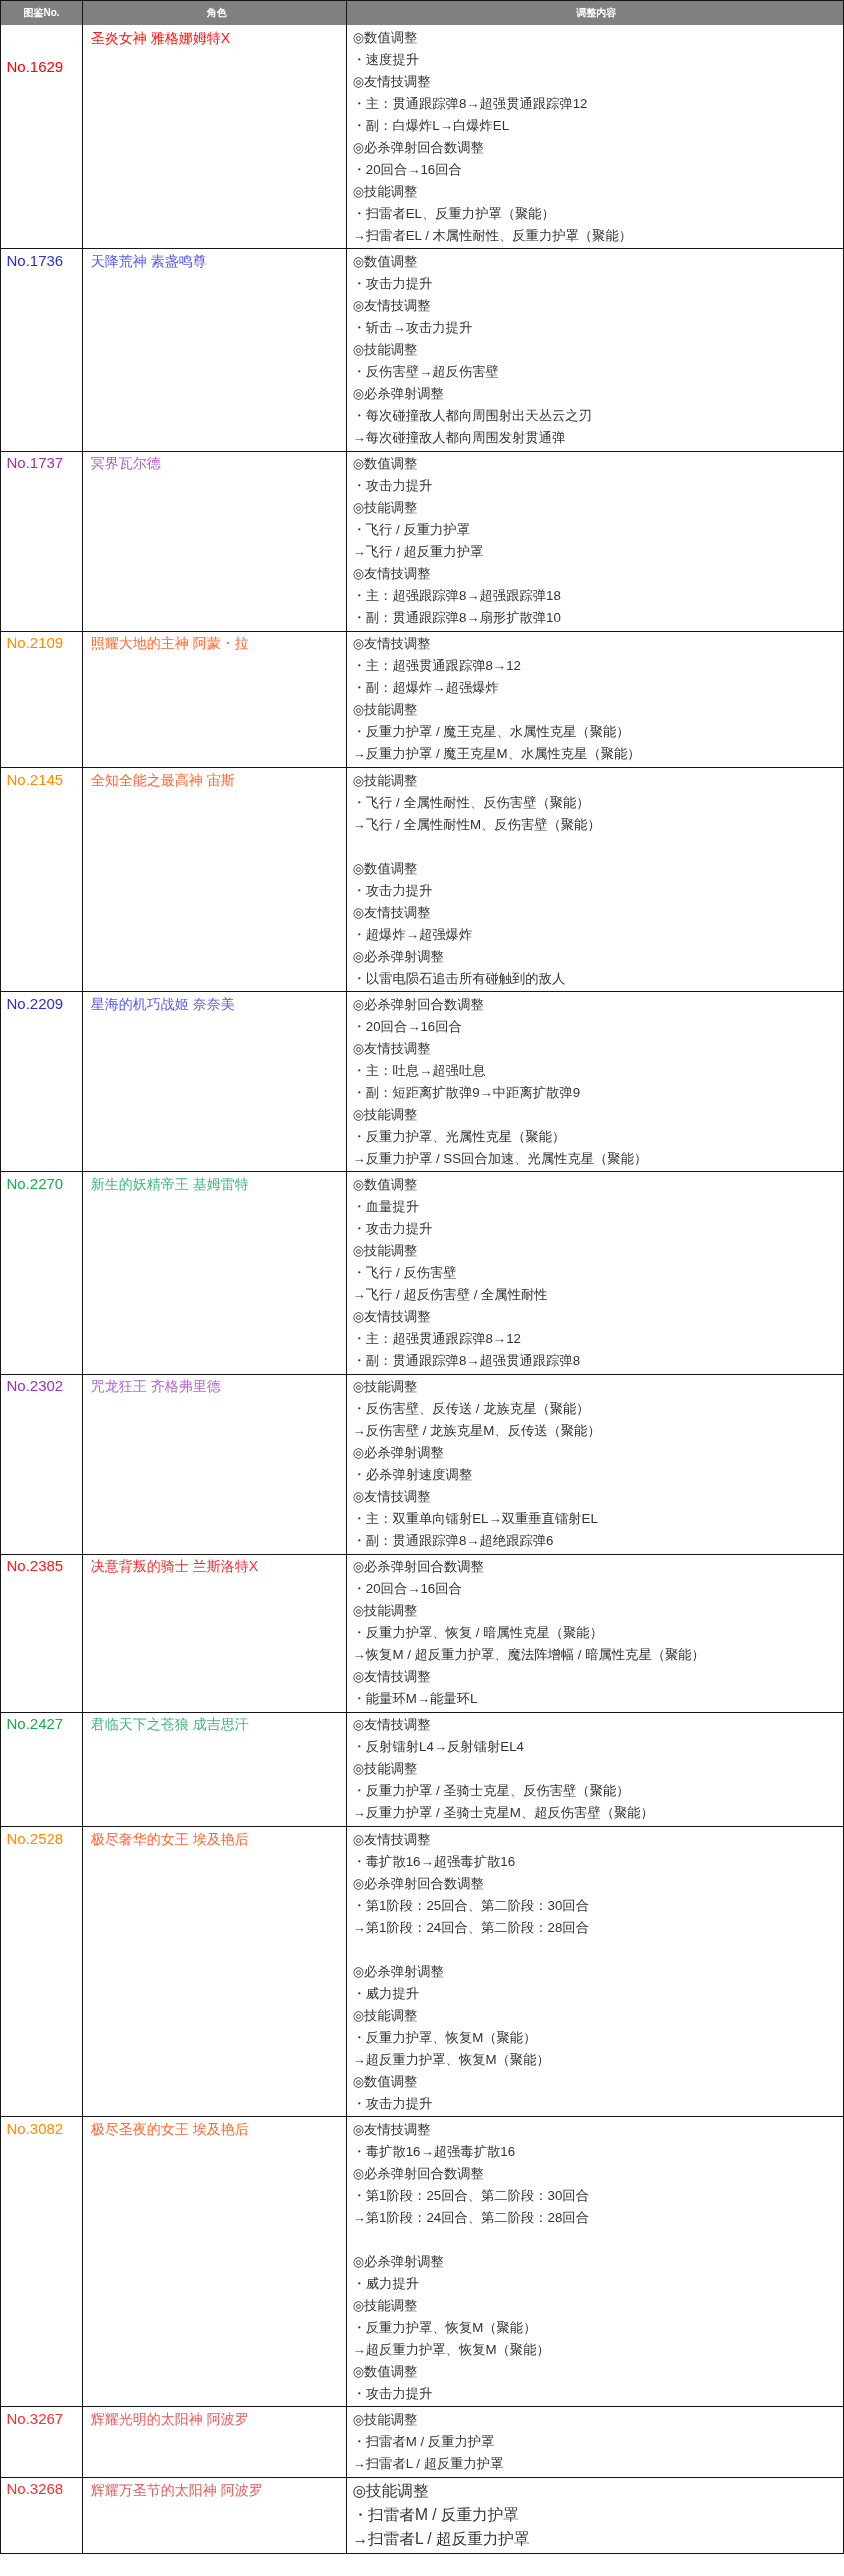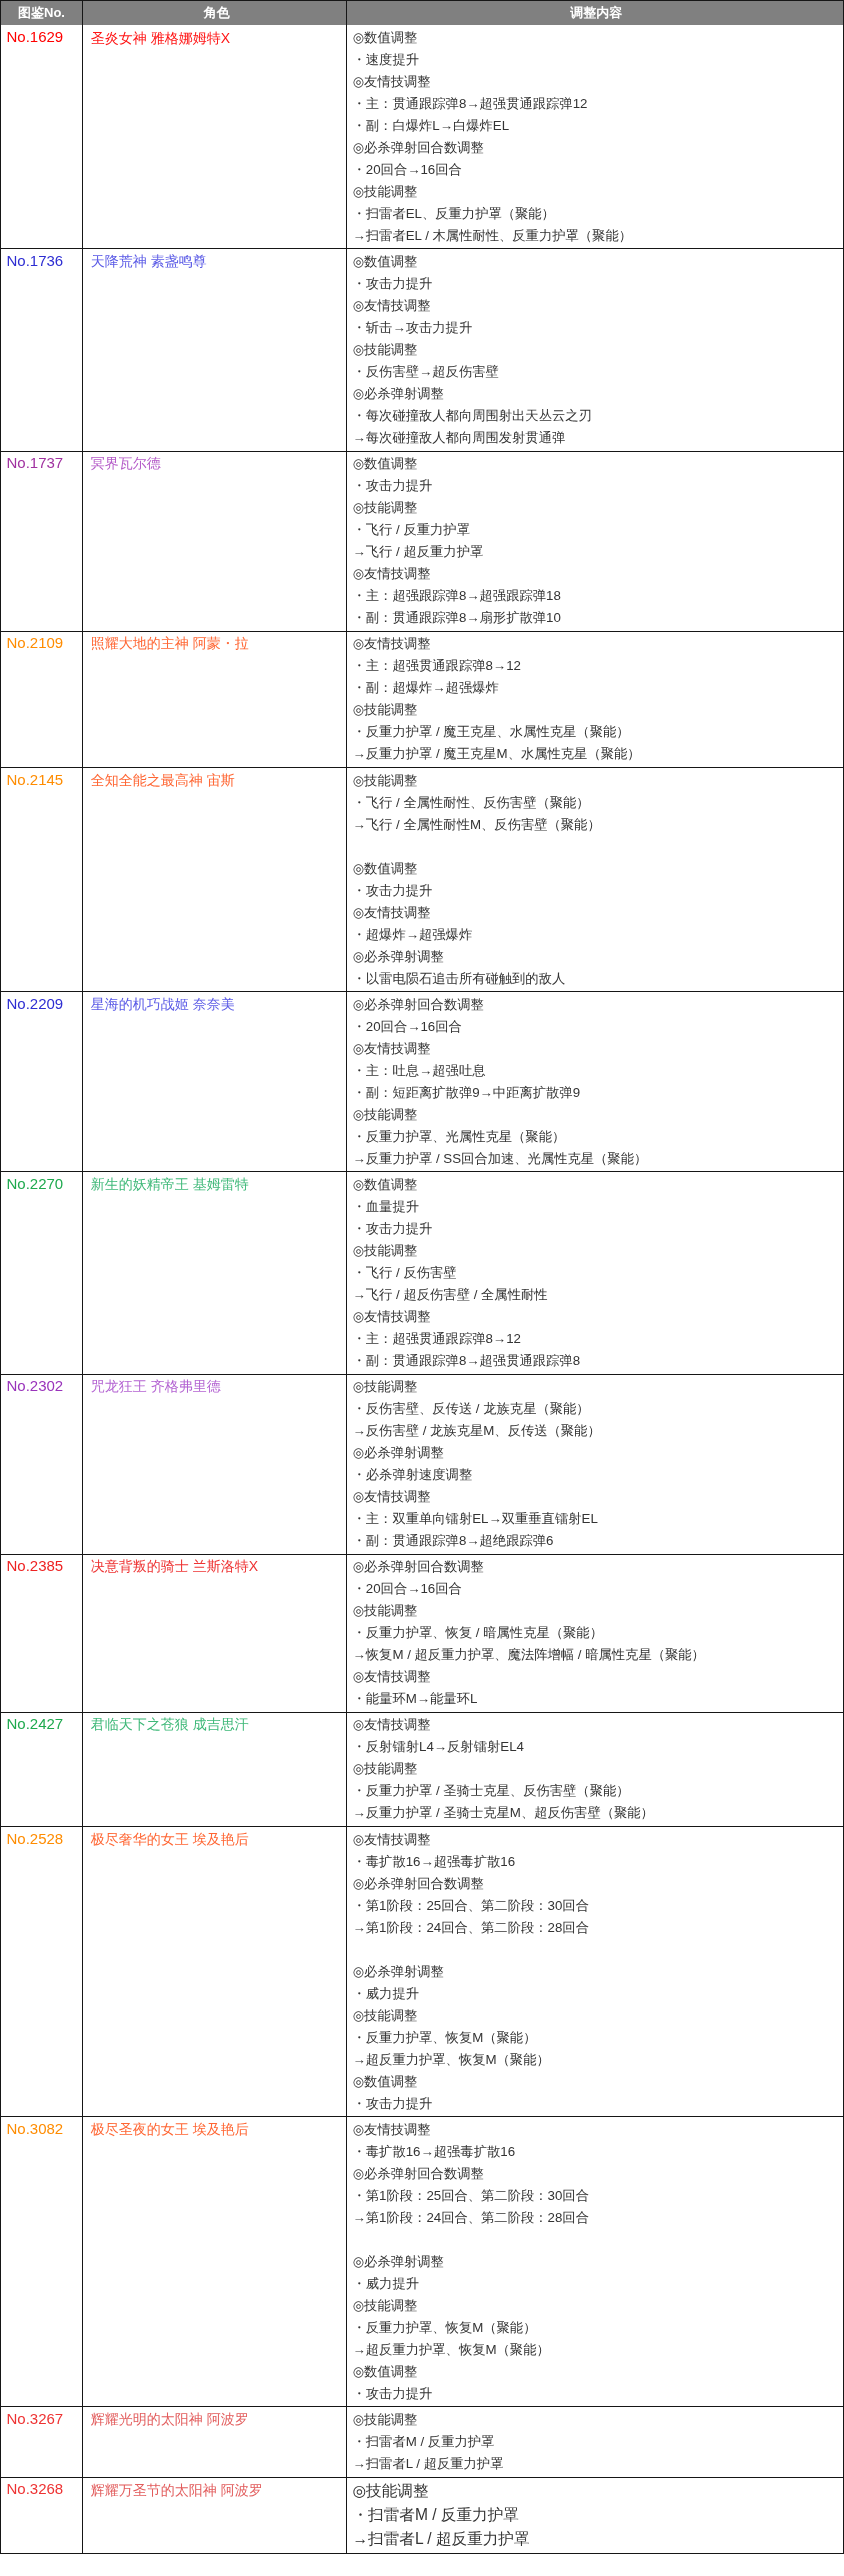"图鉴No." .header-row .cell { font-size: 13px -> 10px }
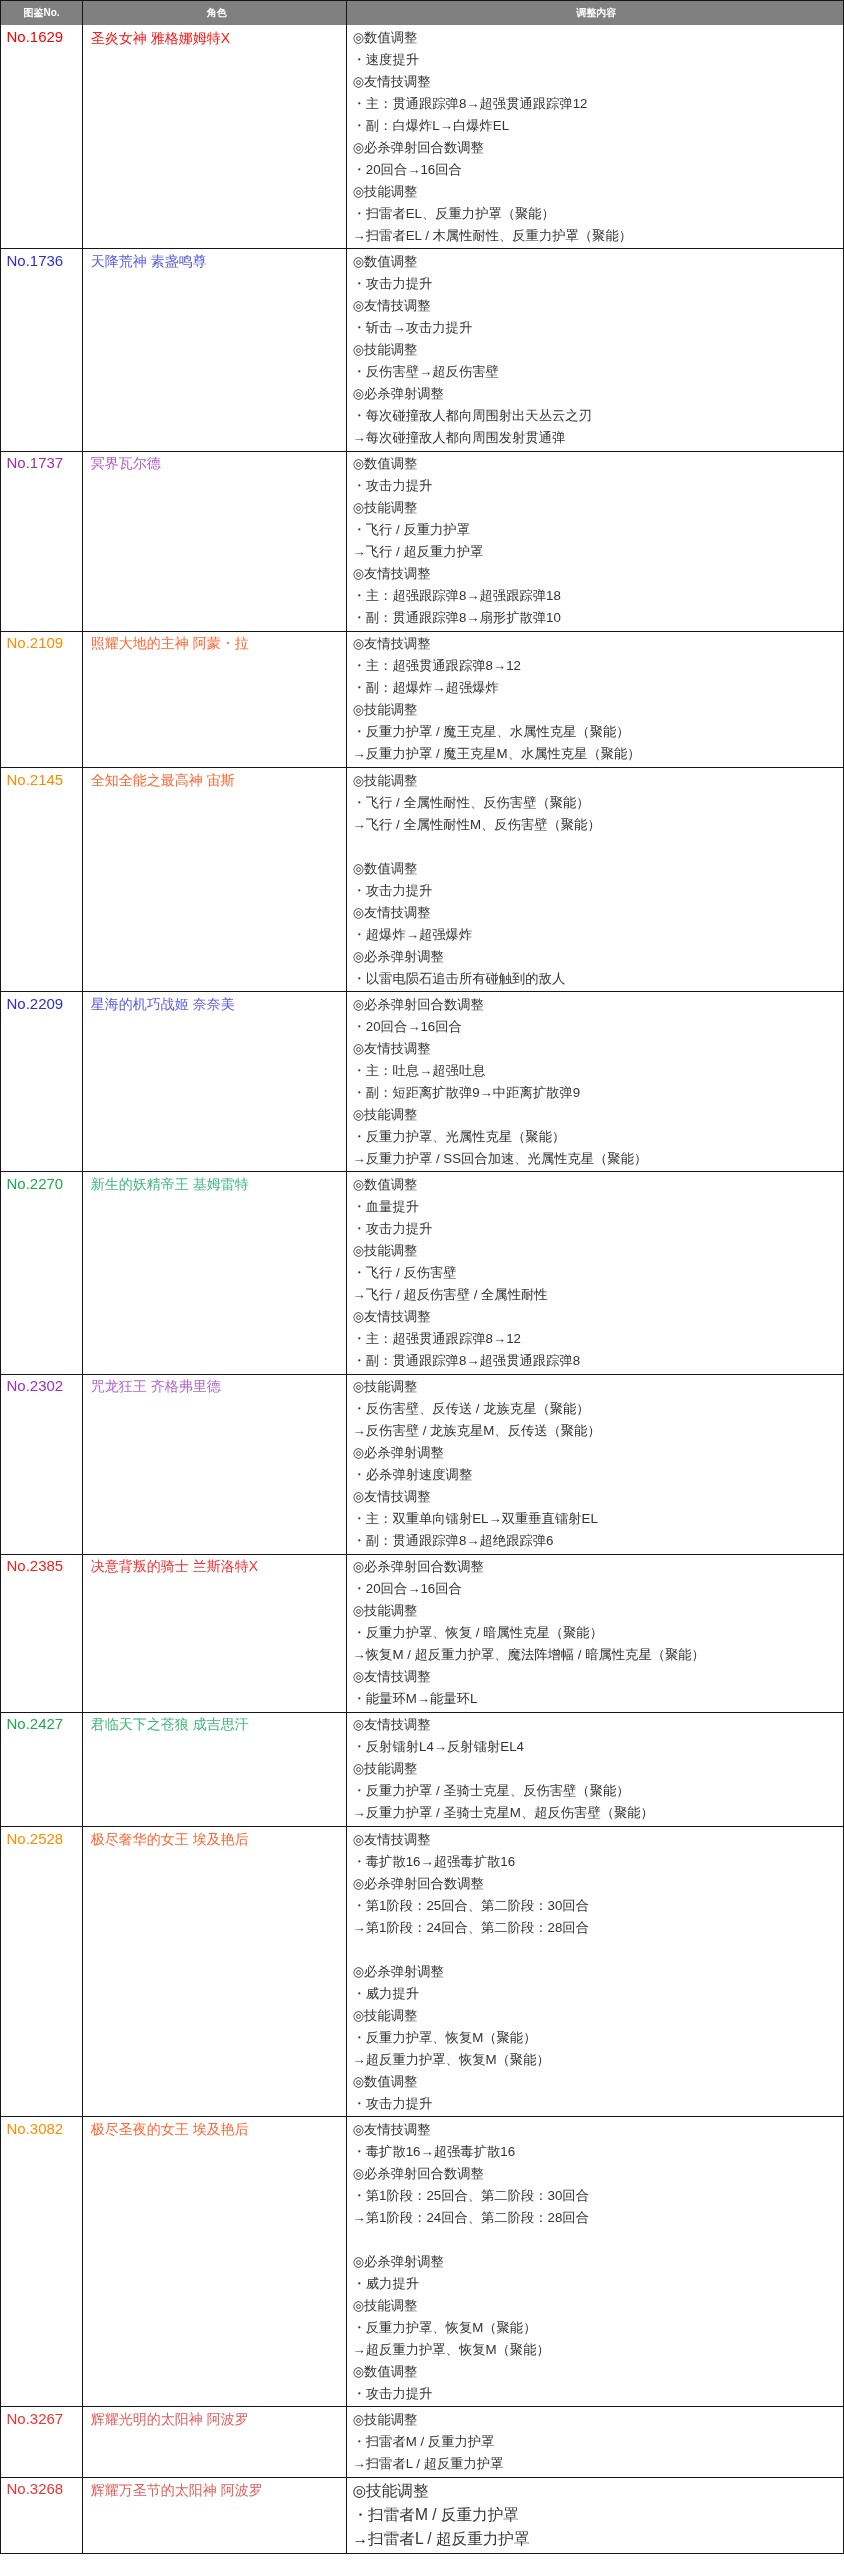"No.1629" span.no { margin-top: none -> 30px }
